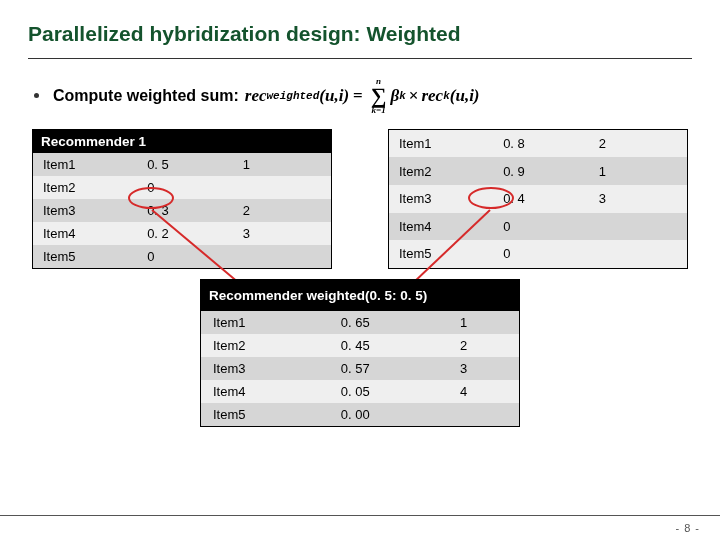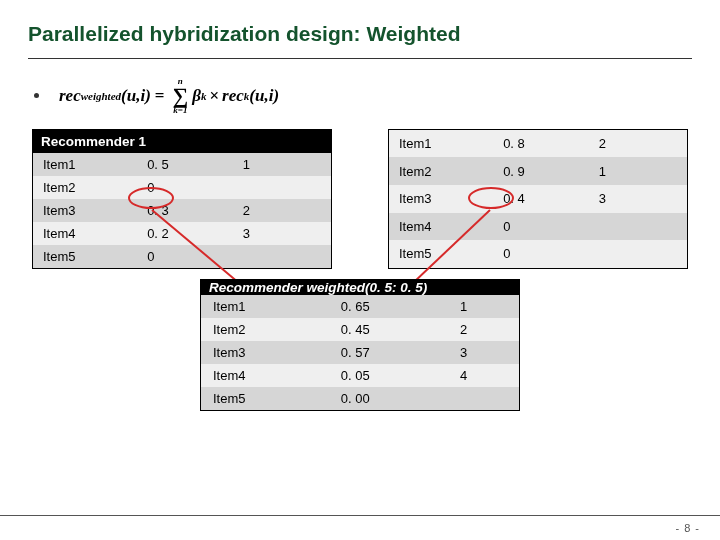"Compute weighted sum:" span { html: none -> <span>Compute weighted sum:</span> }
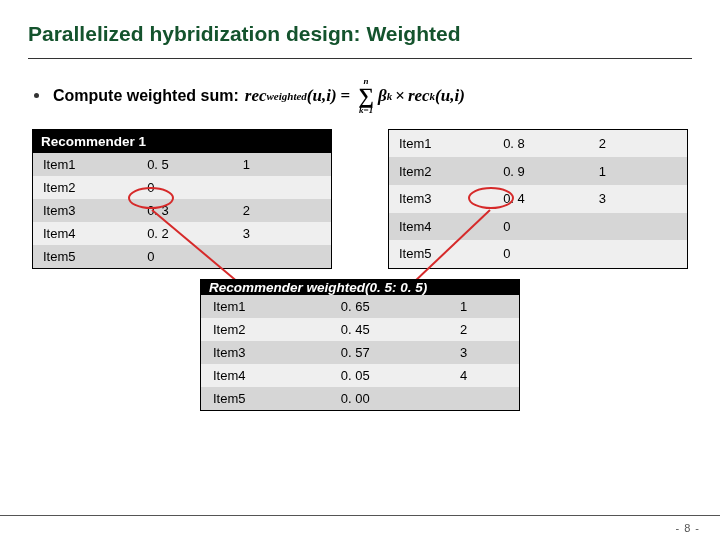"weighted" .formula .sub { font-family: none -> Liberation Mono, monospace }
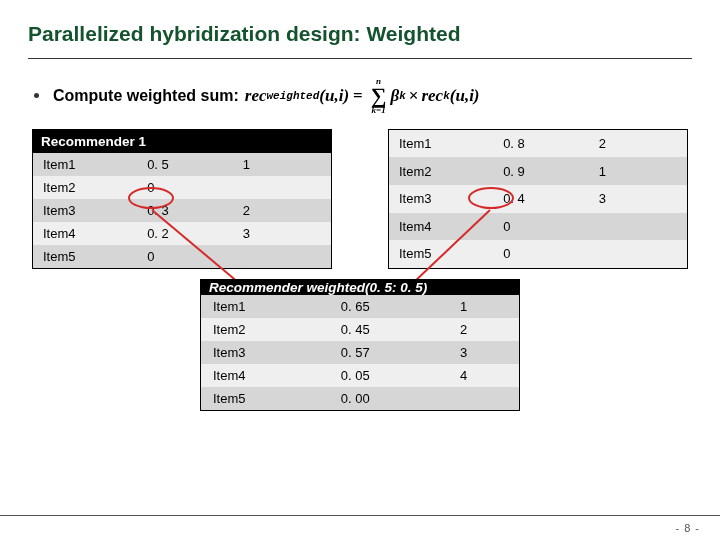"Recommender weighted(0. 5: 0. 5)" .weighted-table th { font-style: italic -> none; padding: 0 8px -> 8px 8px }
